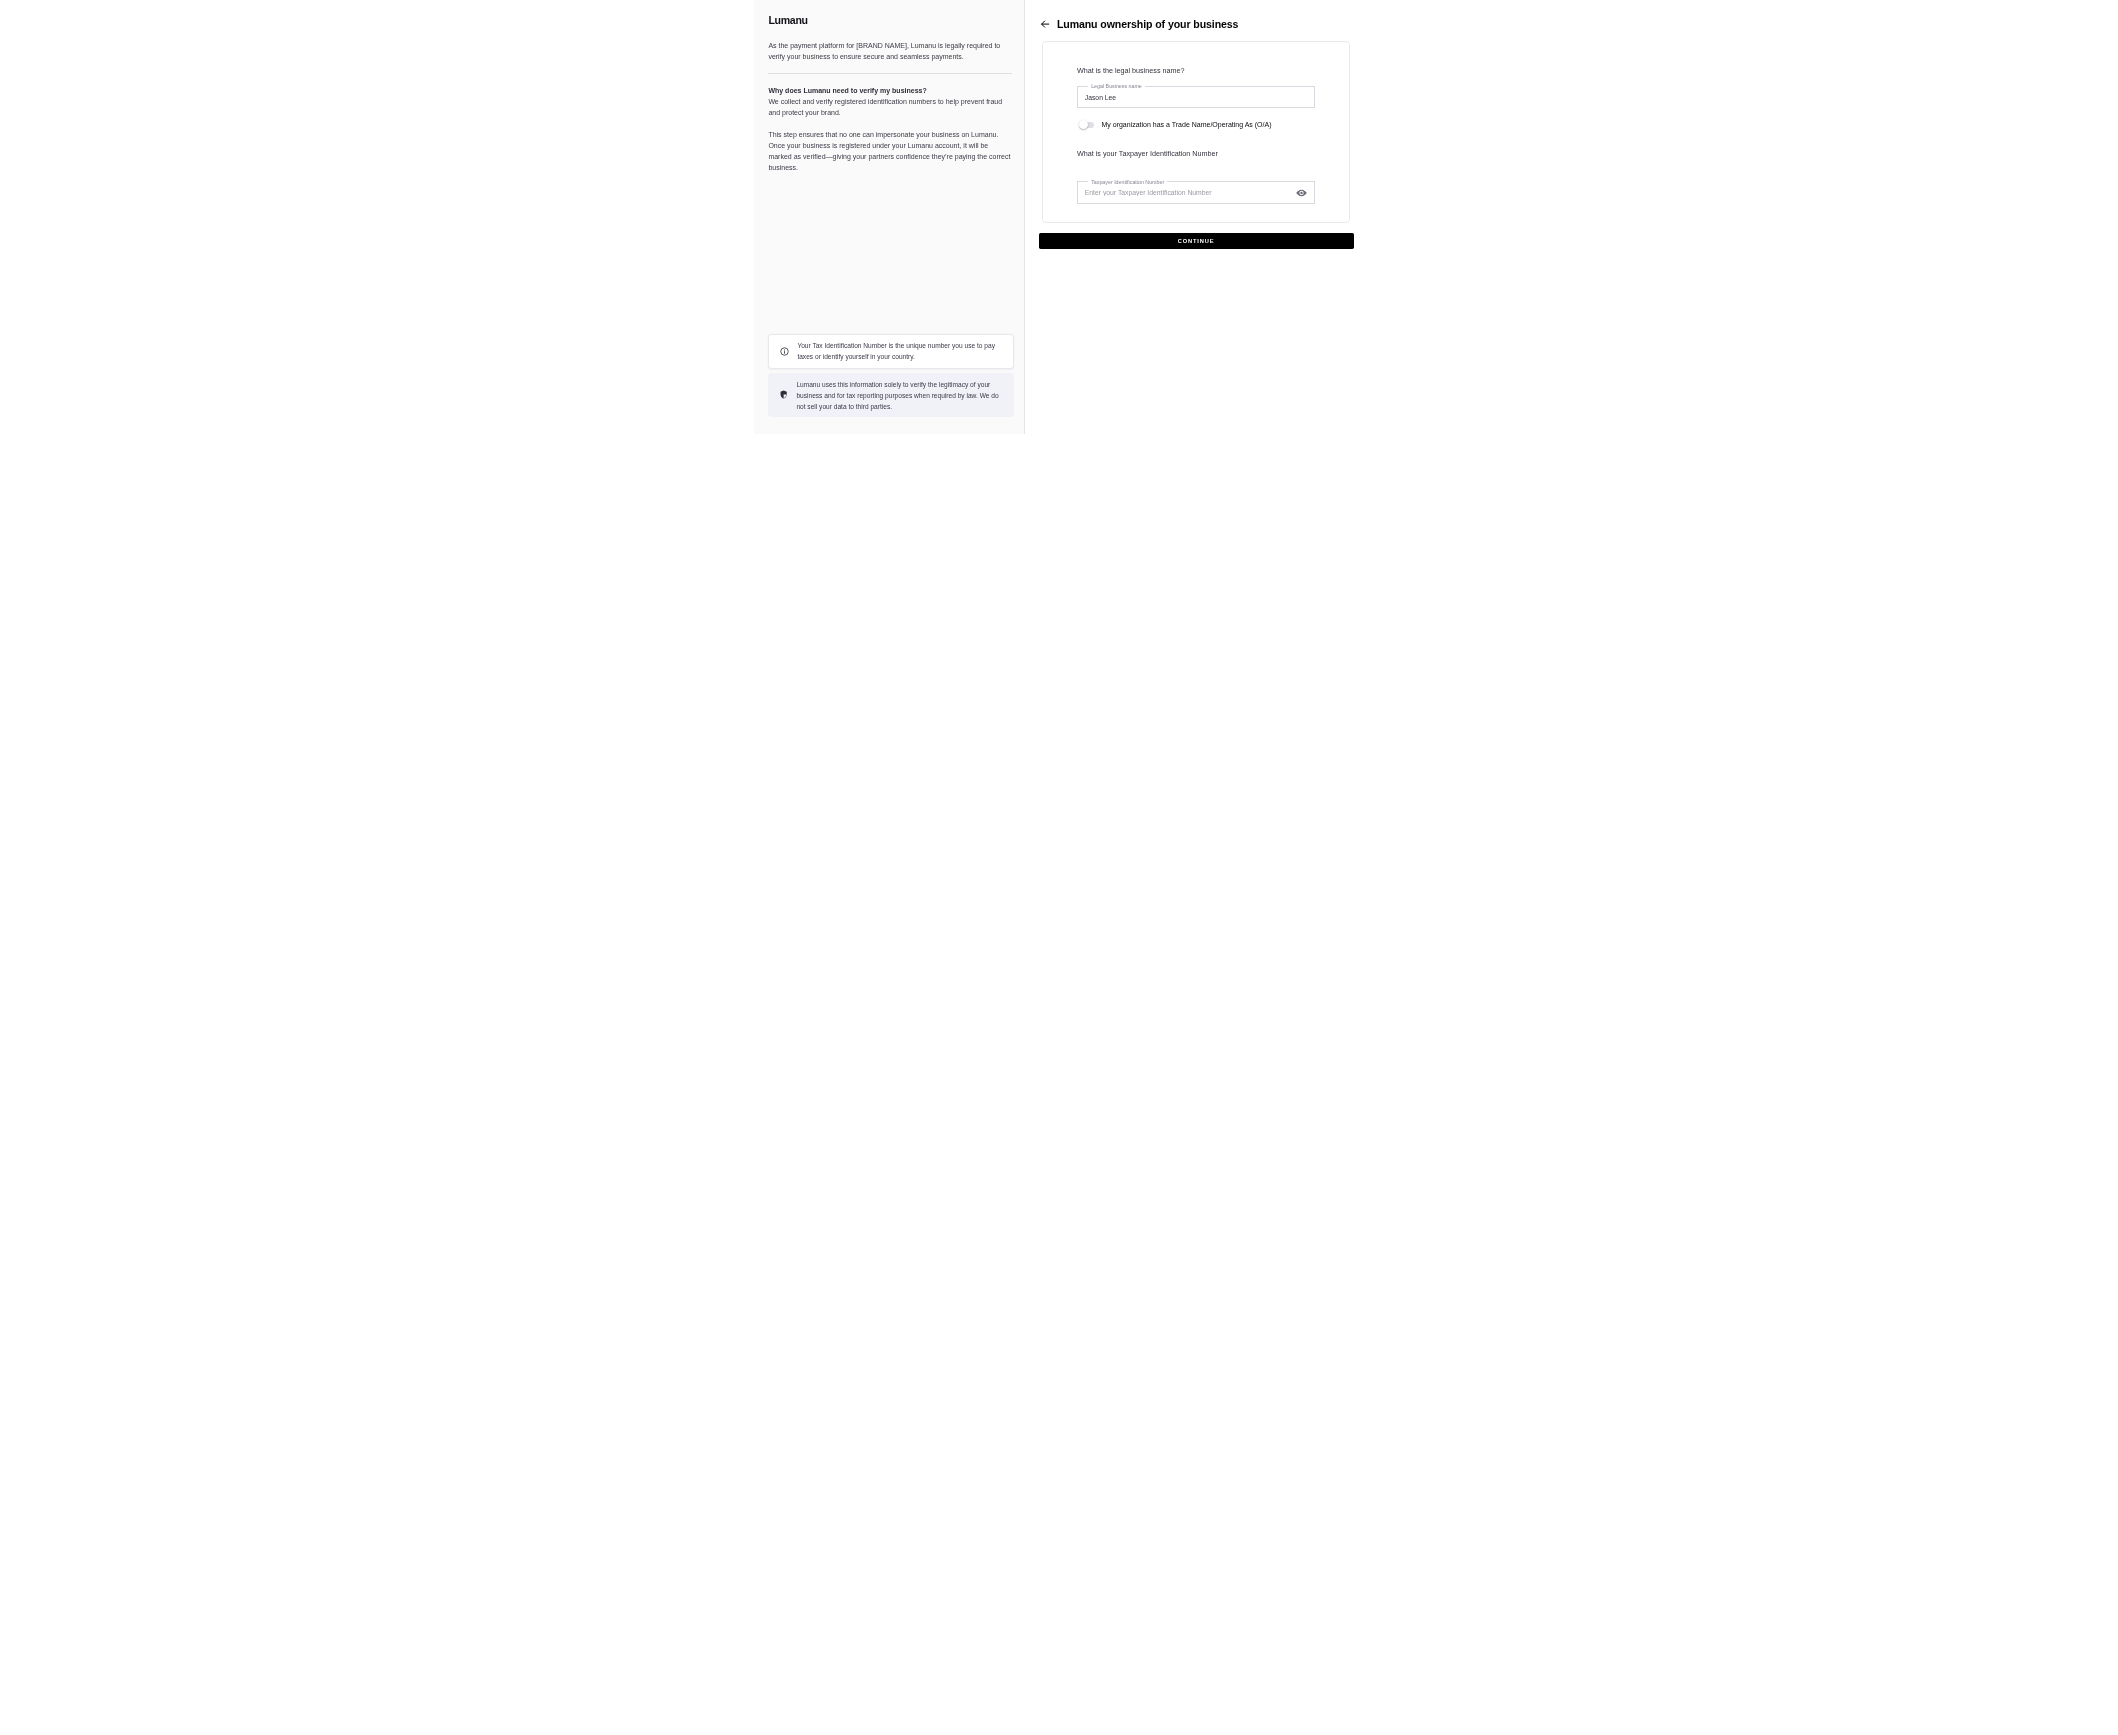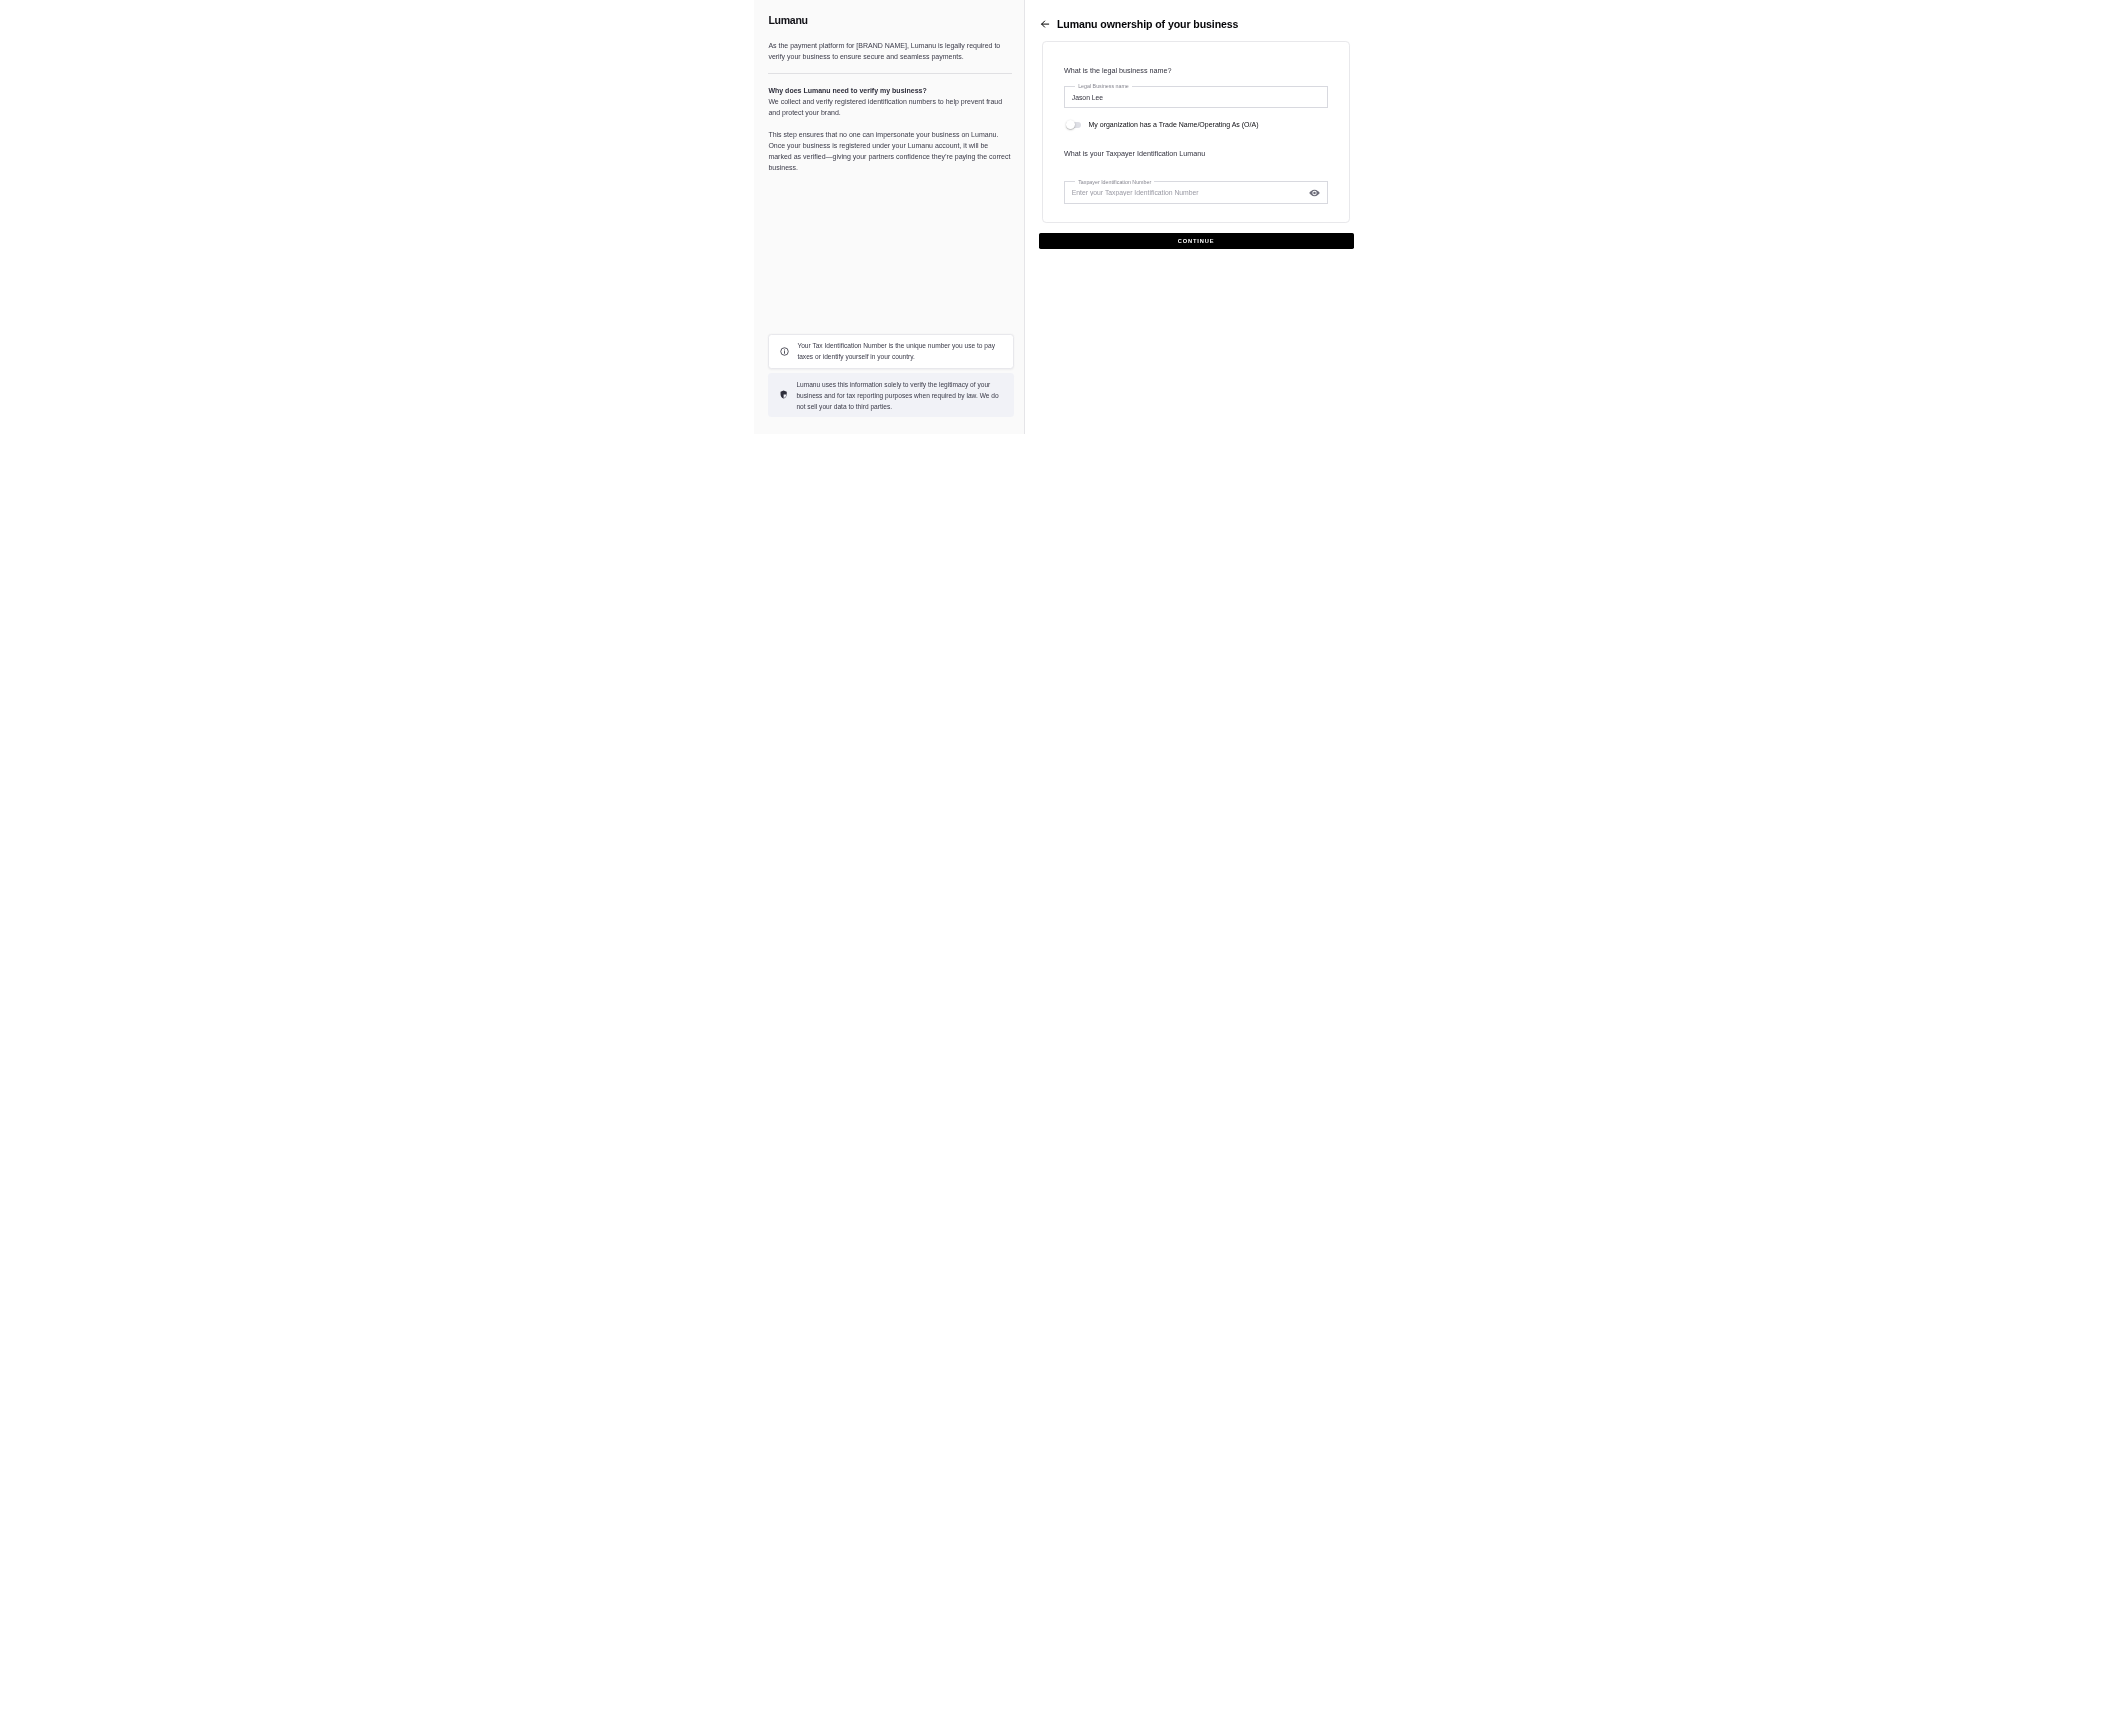"What is the legal business" .card { padding: 24px 21px 18px -> 24px 34px 18px }
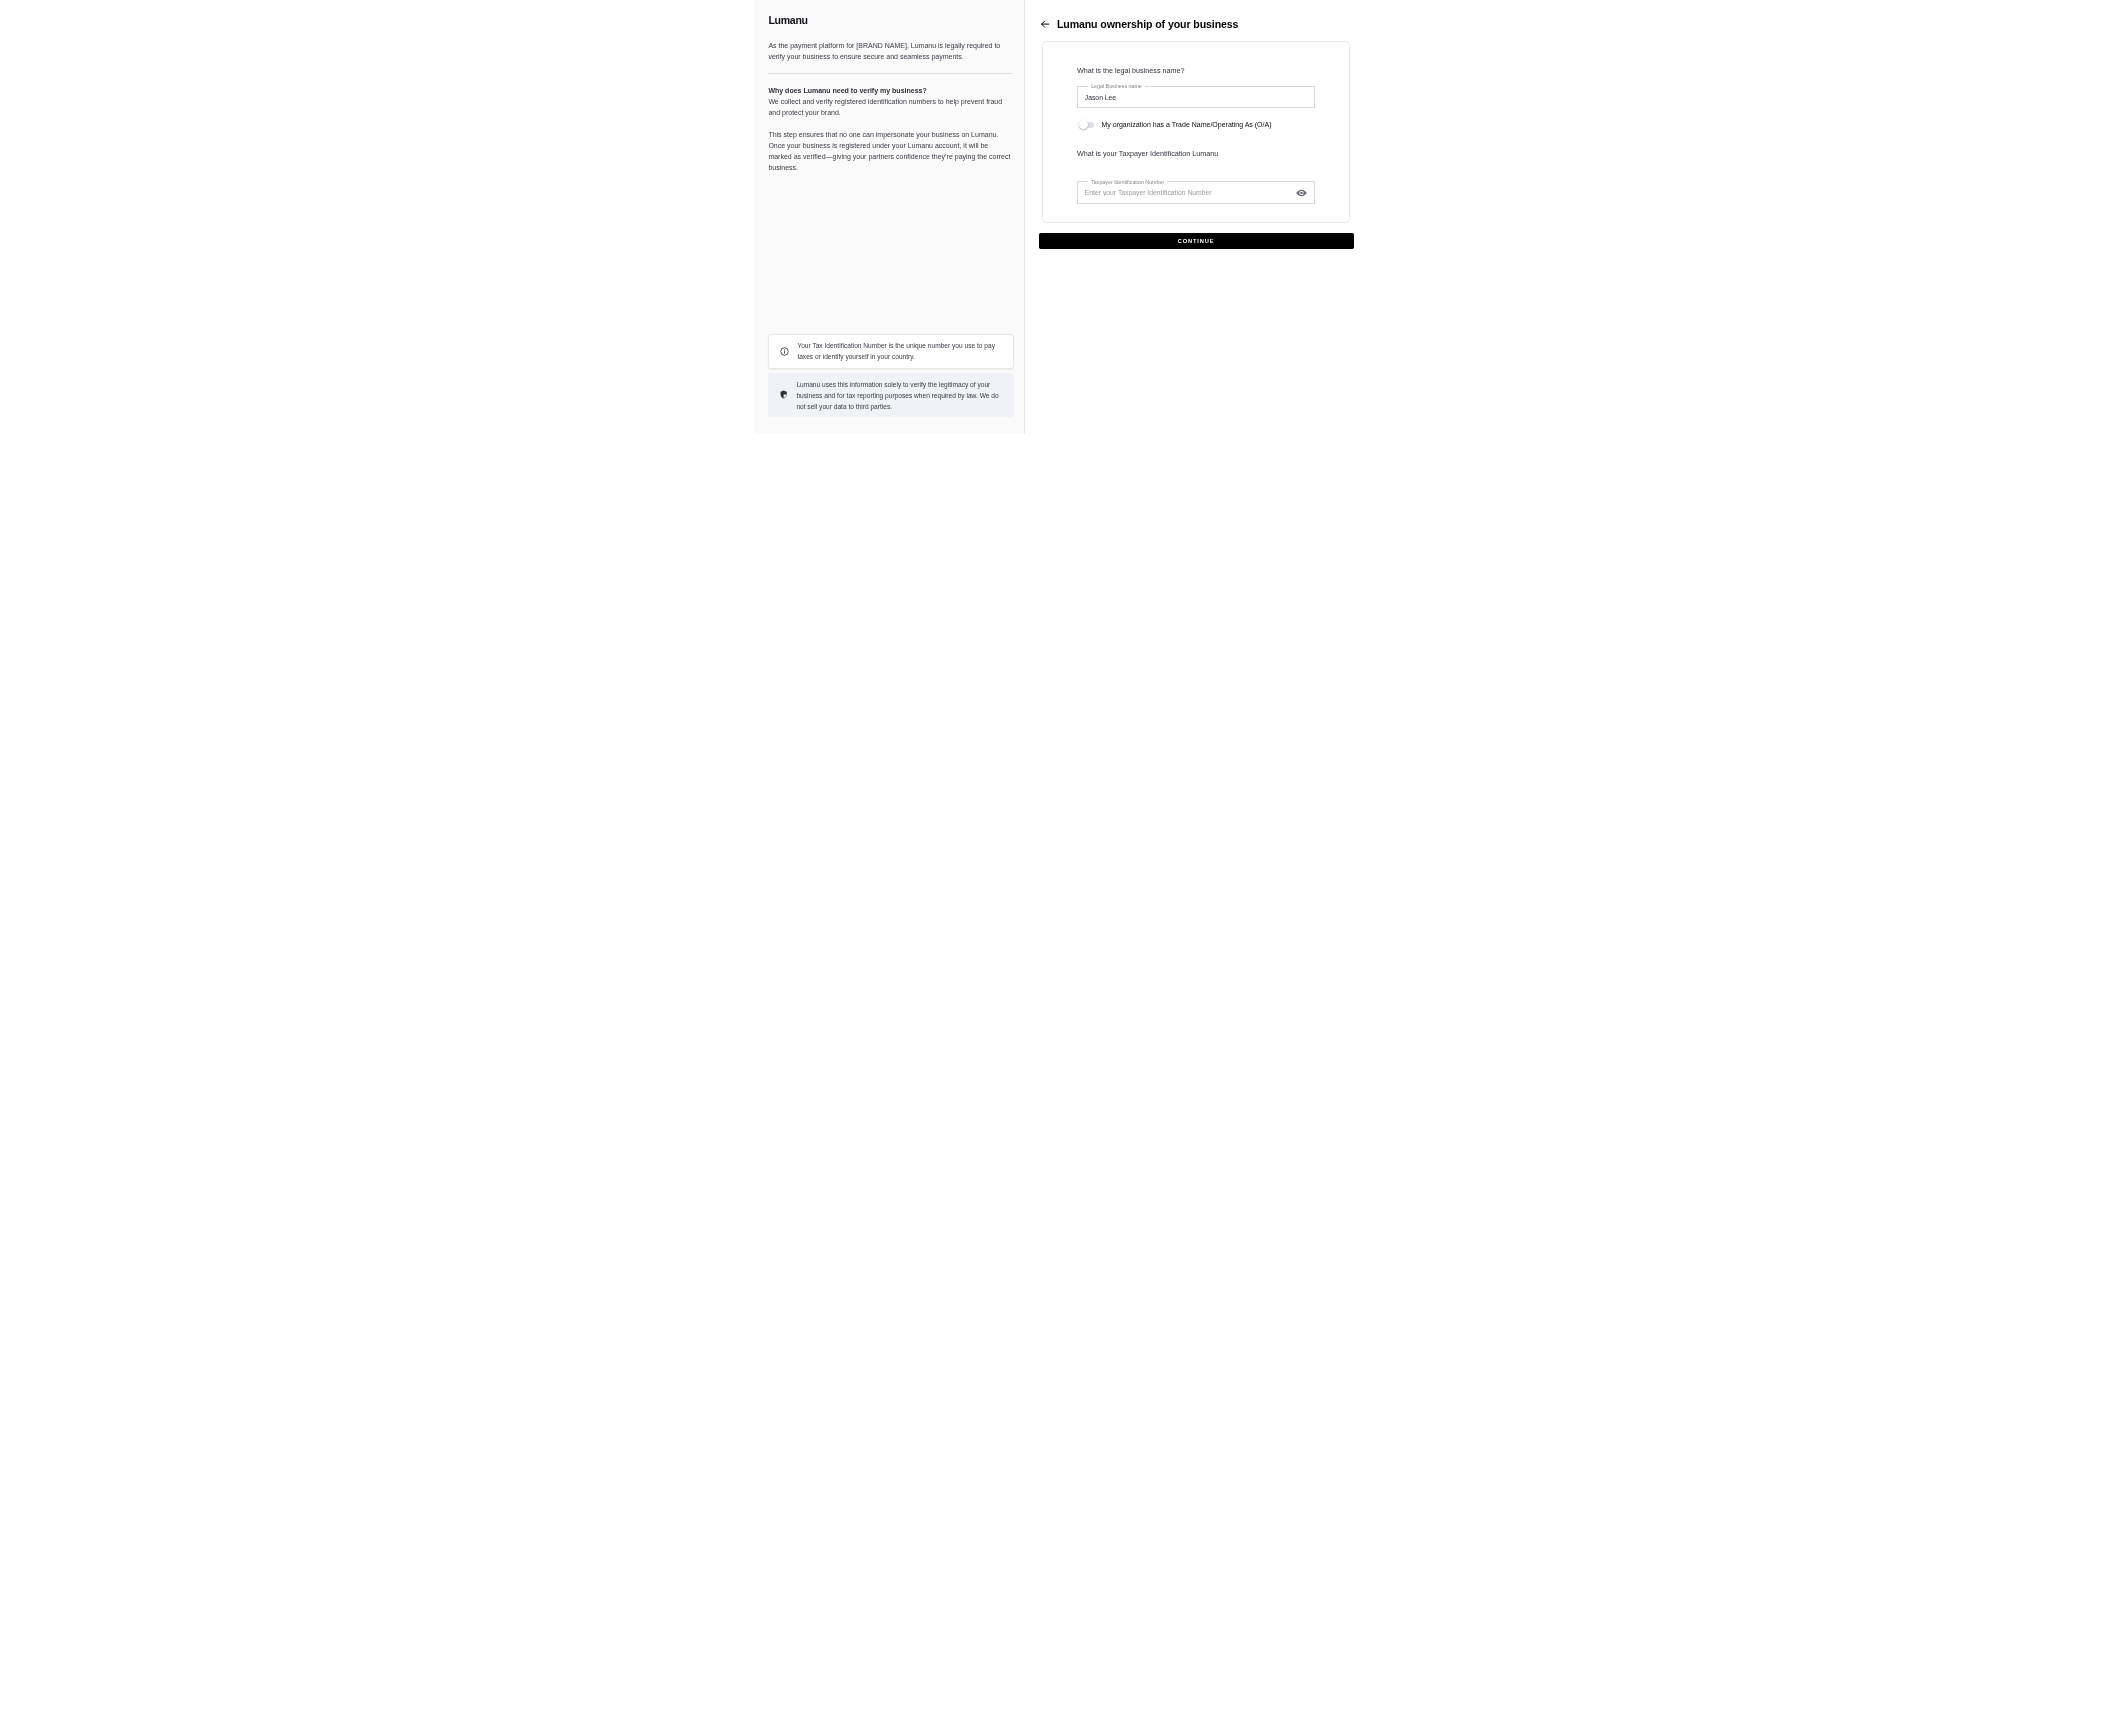"What is your Taxpayer Identification" h3.question { text: Lumanu -> Number }
